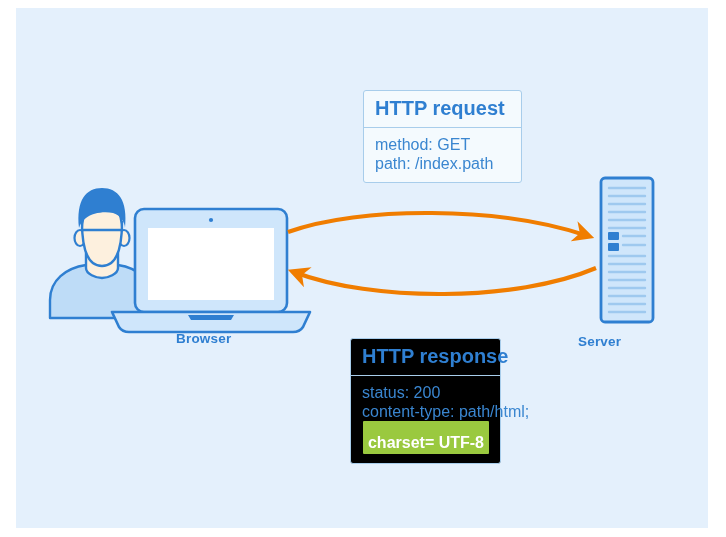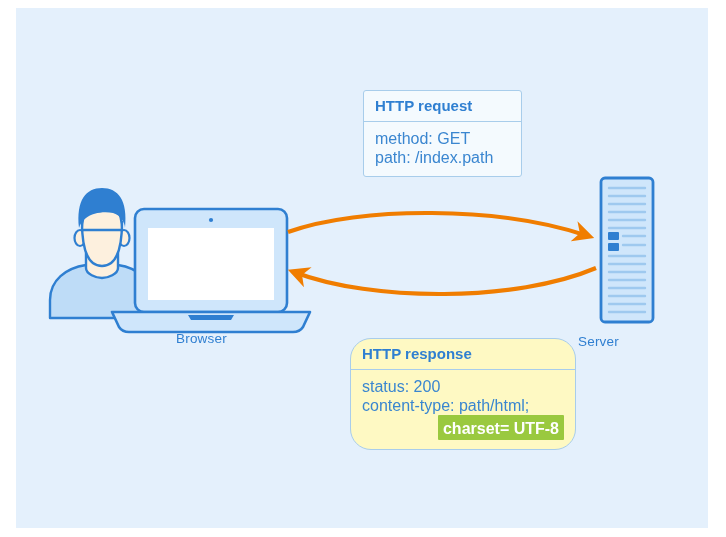"HTTP request" .msg-box .title { font-size: 15px -> 20px }
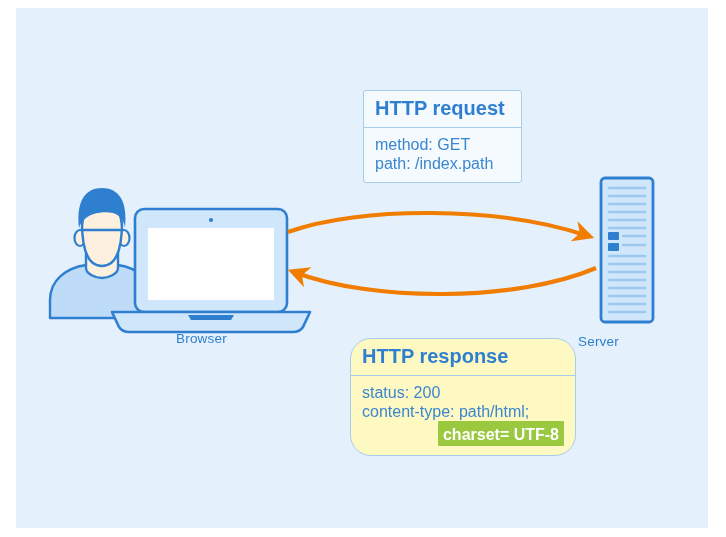"Browser" .caption { font-weight: normal -> bold }
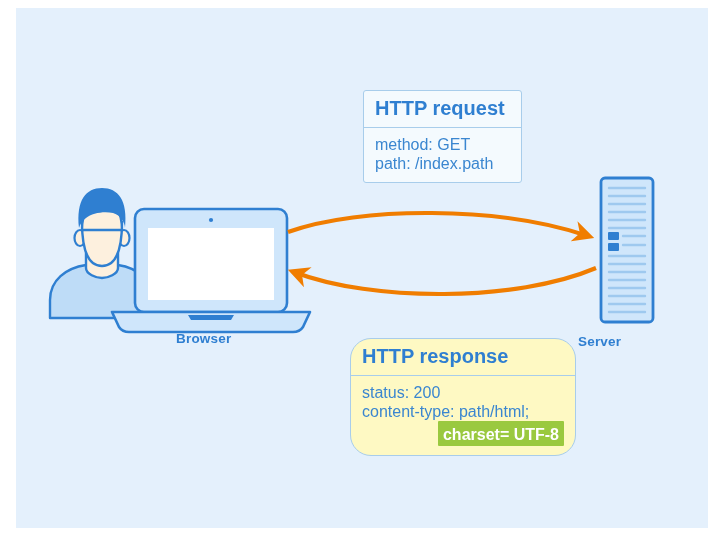"HTTP response" #response-box { background: #fef9c3 -> #000000; border-radius: 21px -> none; width: 226px -> 151px }
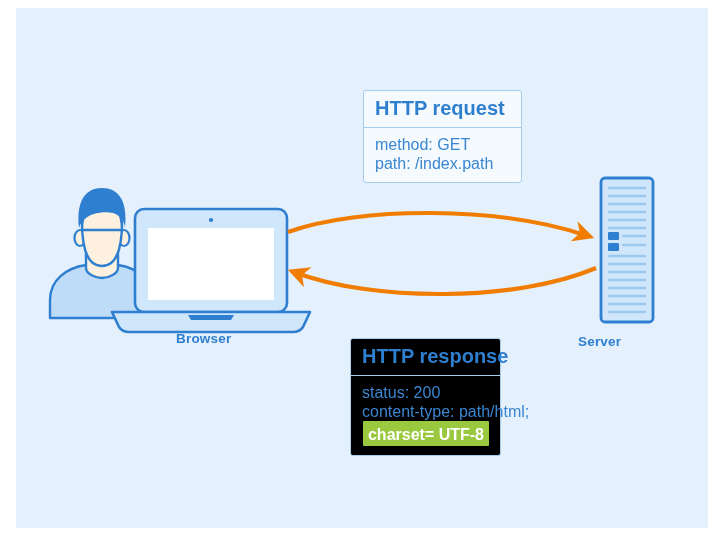"charset= UTF-8" .hl { padding: 4px 5px 2px 5px -> 12px 5px 2px 5px }
